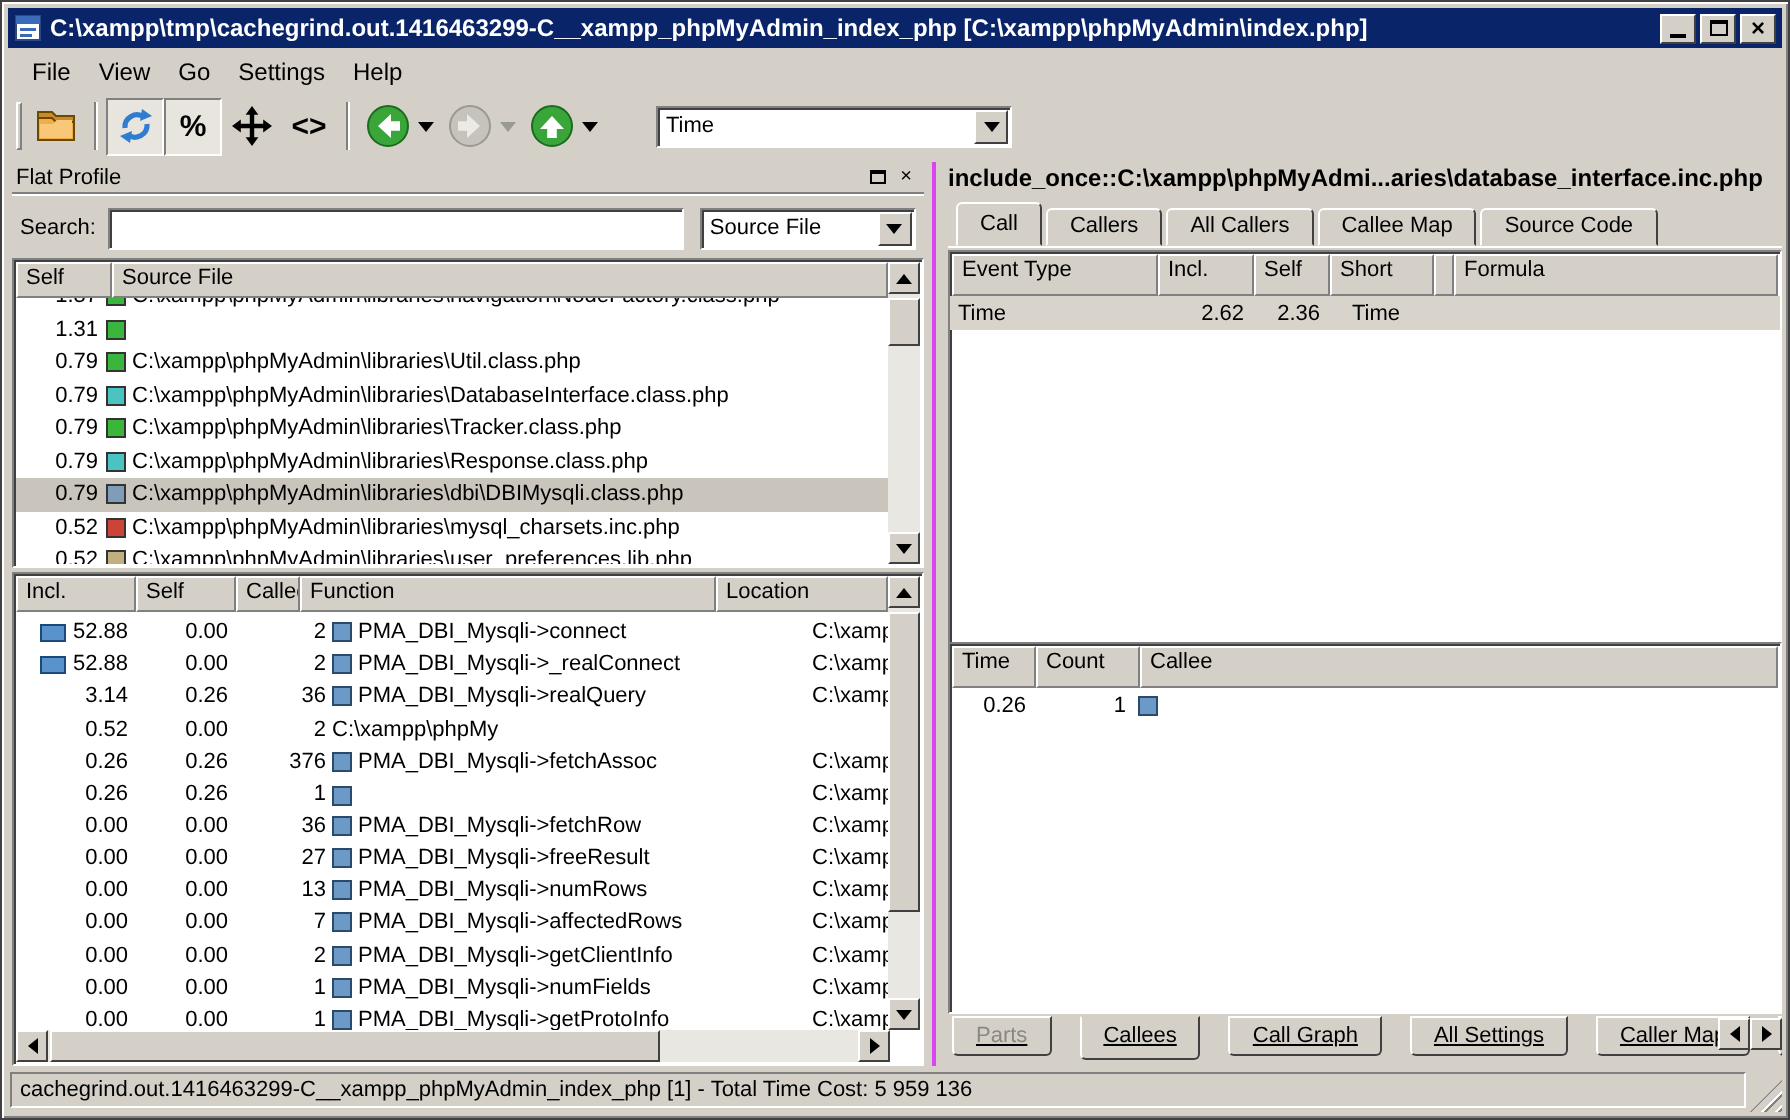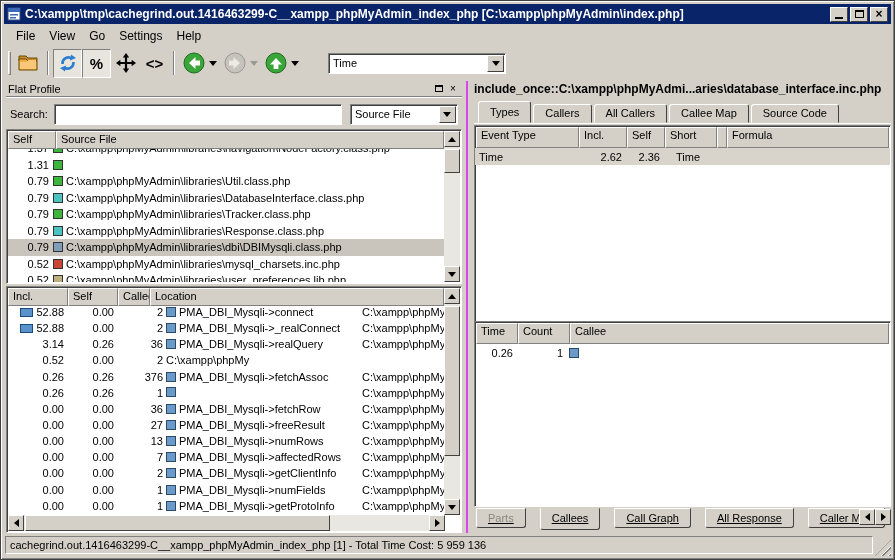"Types" span.tab { text: Types -> Call }
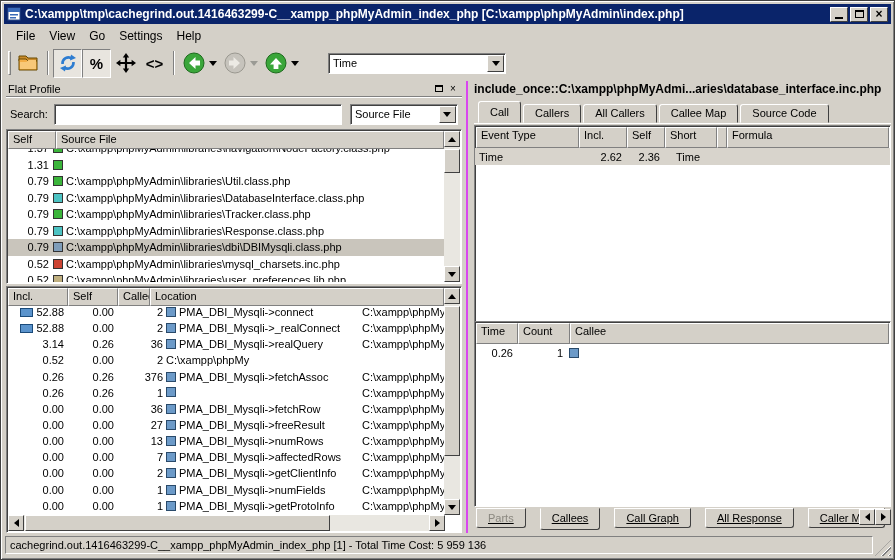"Function" span.colhdr { html: none -> <span>Function</span> }
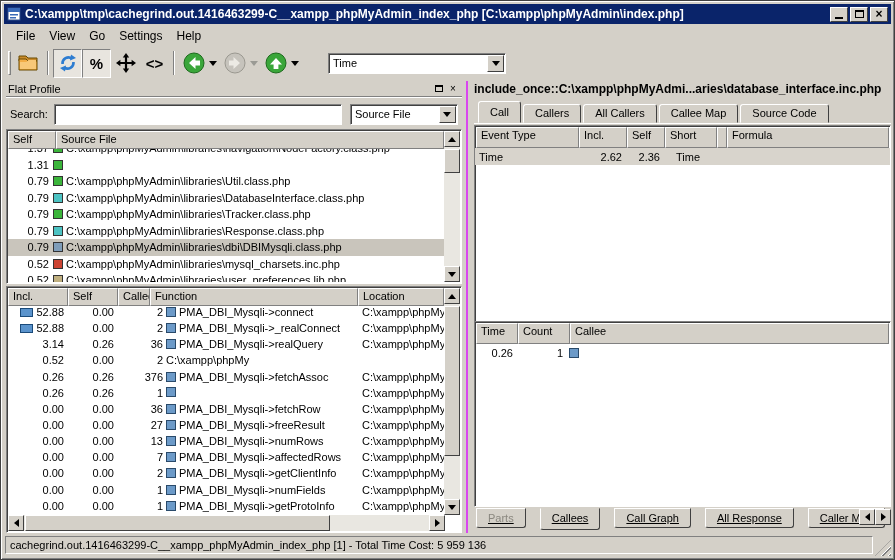"52.88" .frow { align-items: flex-start -> flex-end }
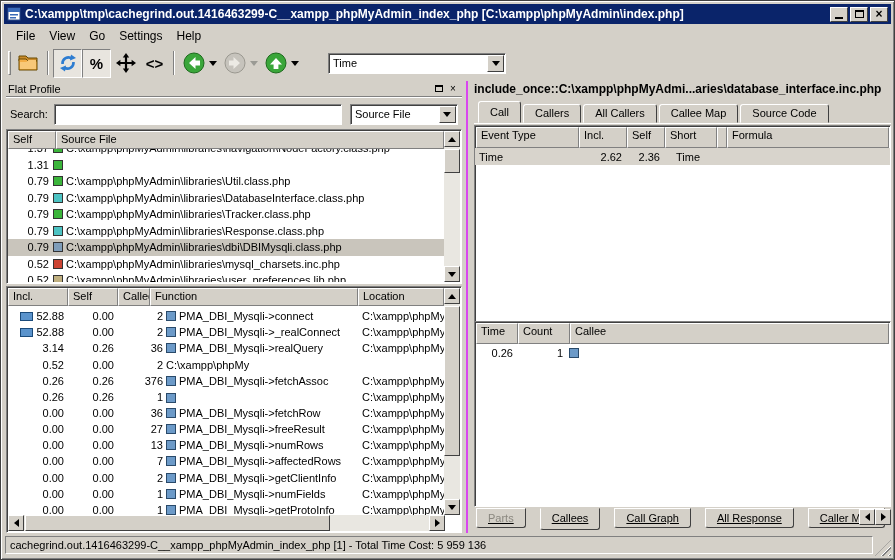"PMA_DBI_Mysqli->connect" .fc-fn { width: 196px -> 240px }
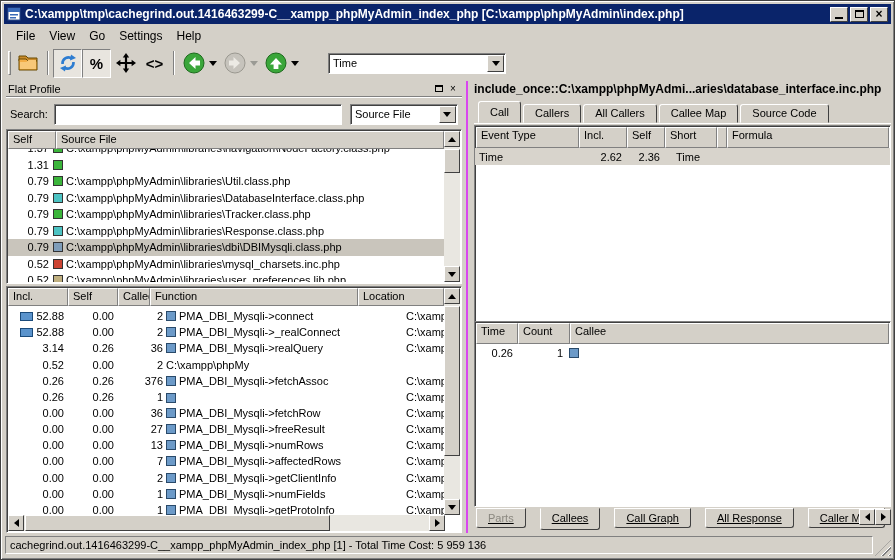"All Response" span.btab { text: Response -> Settings }
